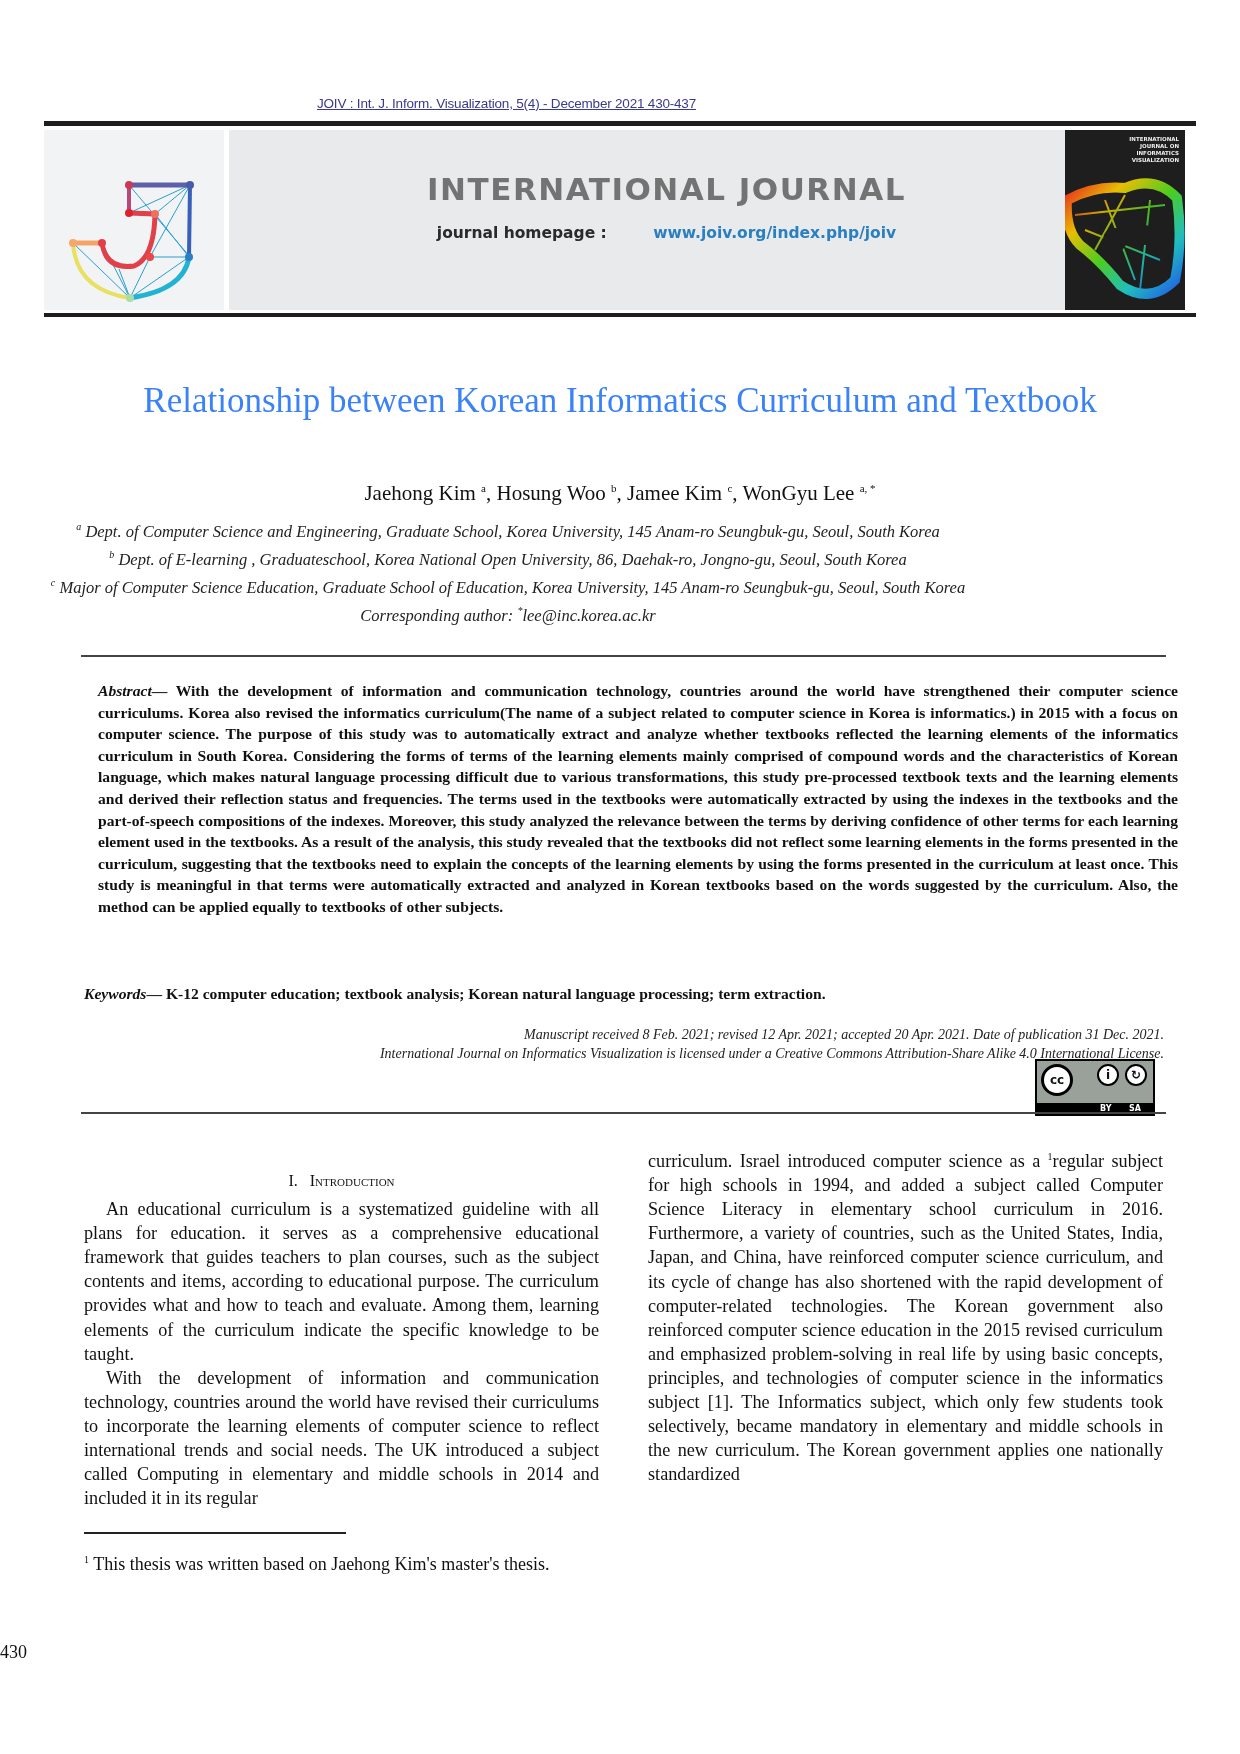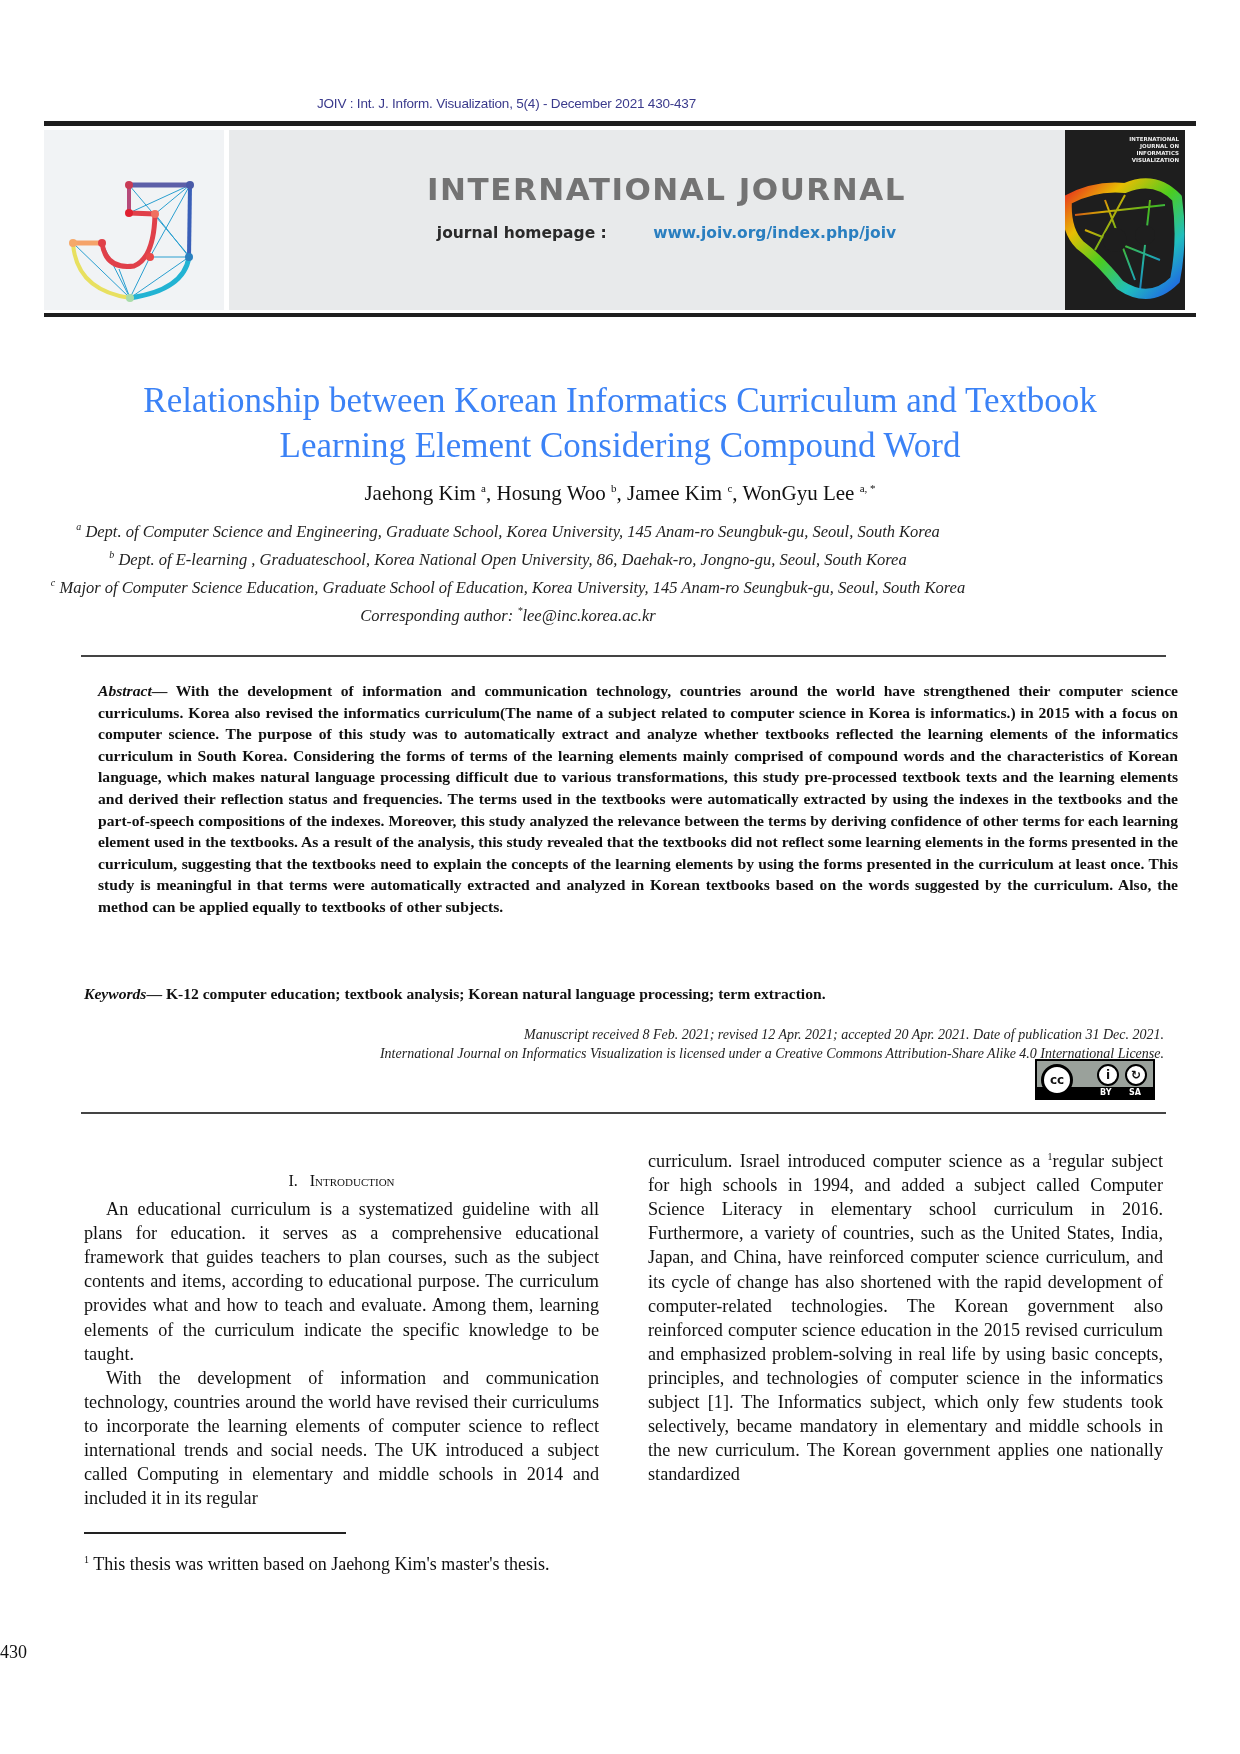"JOIV : Int. J. Inform." .running-head { text-decoration: none -> underline }
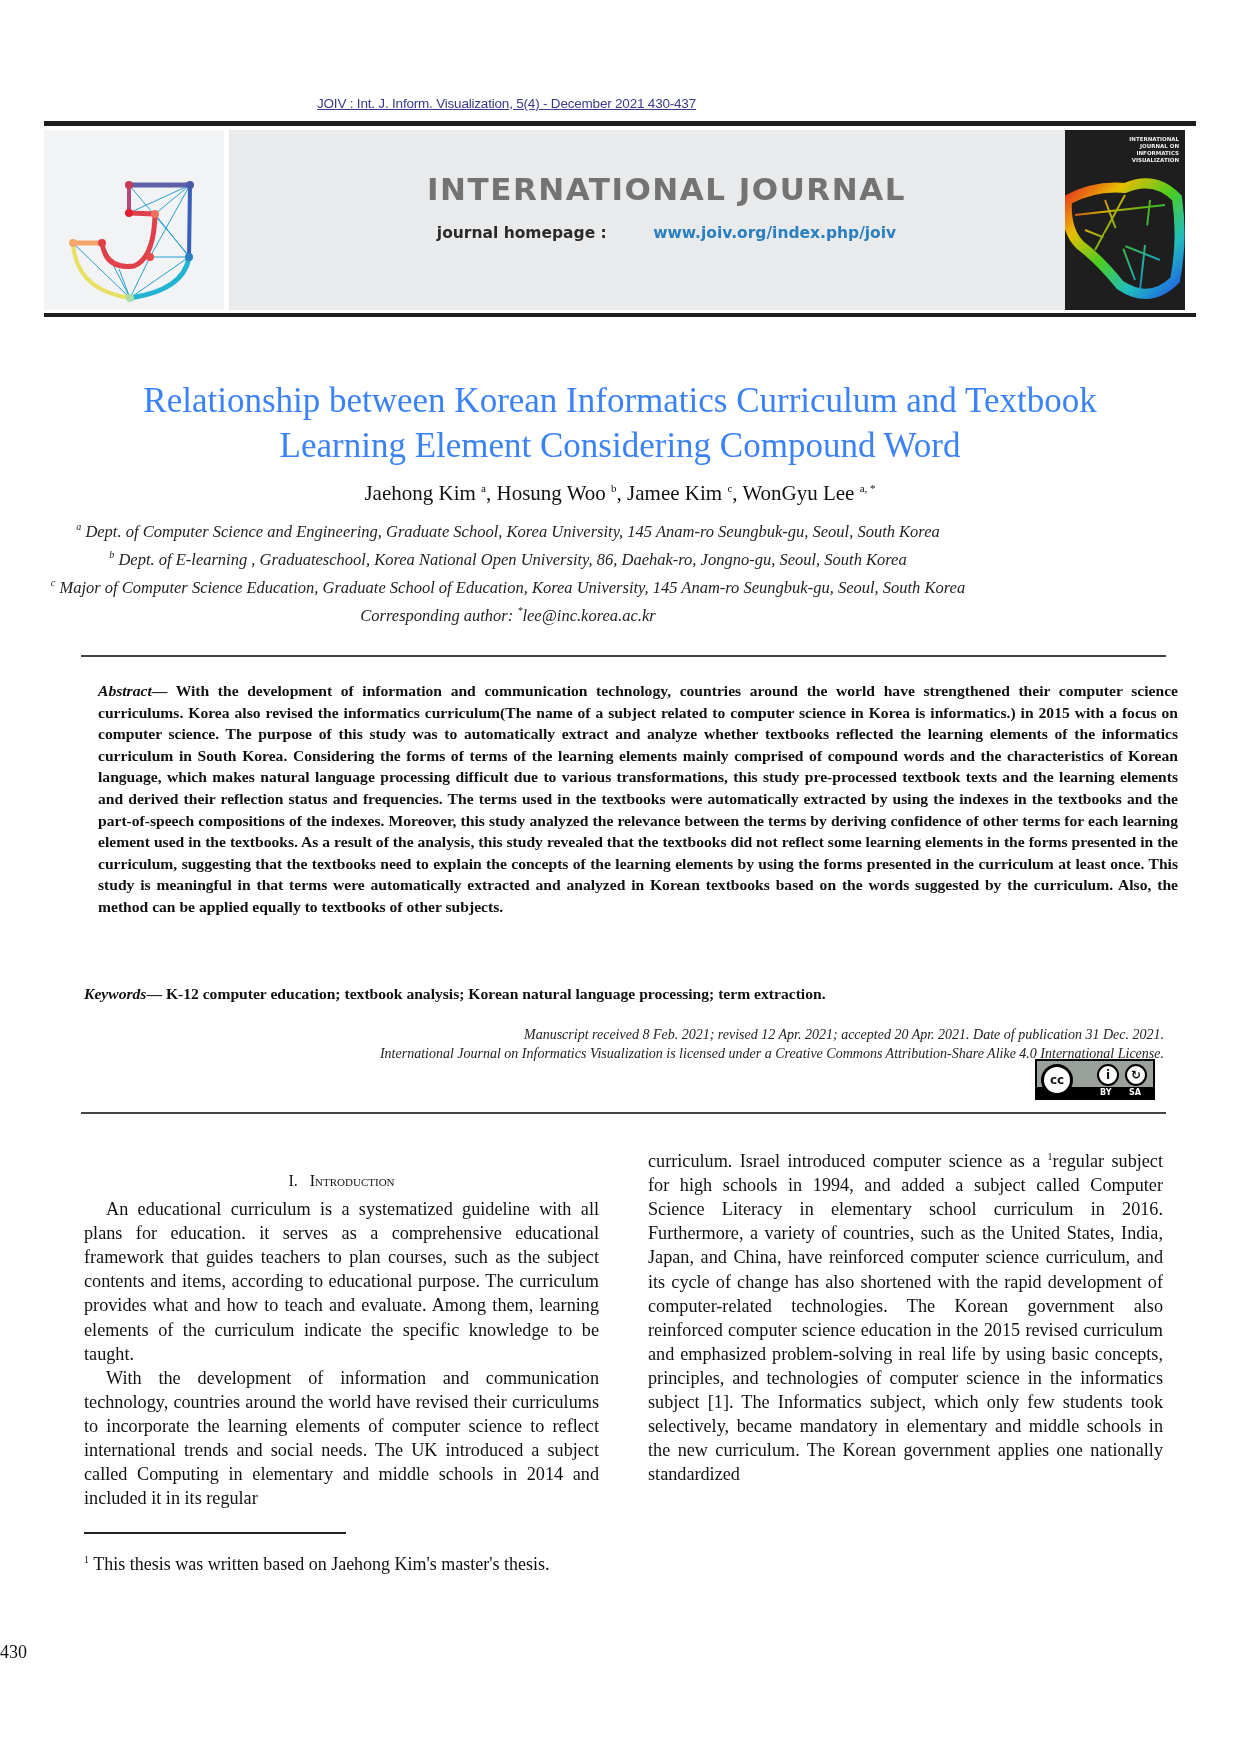"Learning Element Considering Compound" div { html: <div>Learning Element Considering Compound Word</div> -> none }
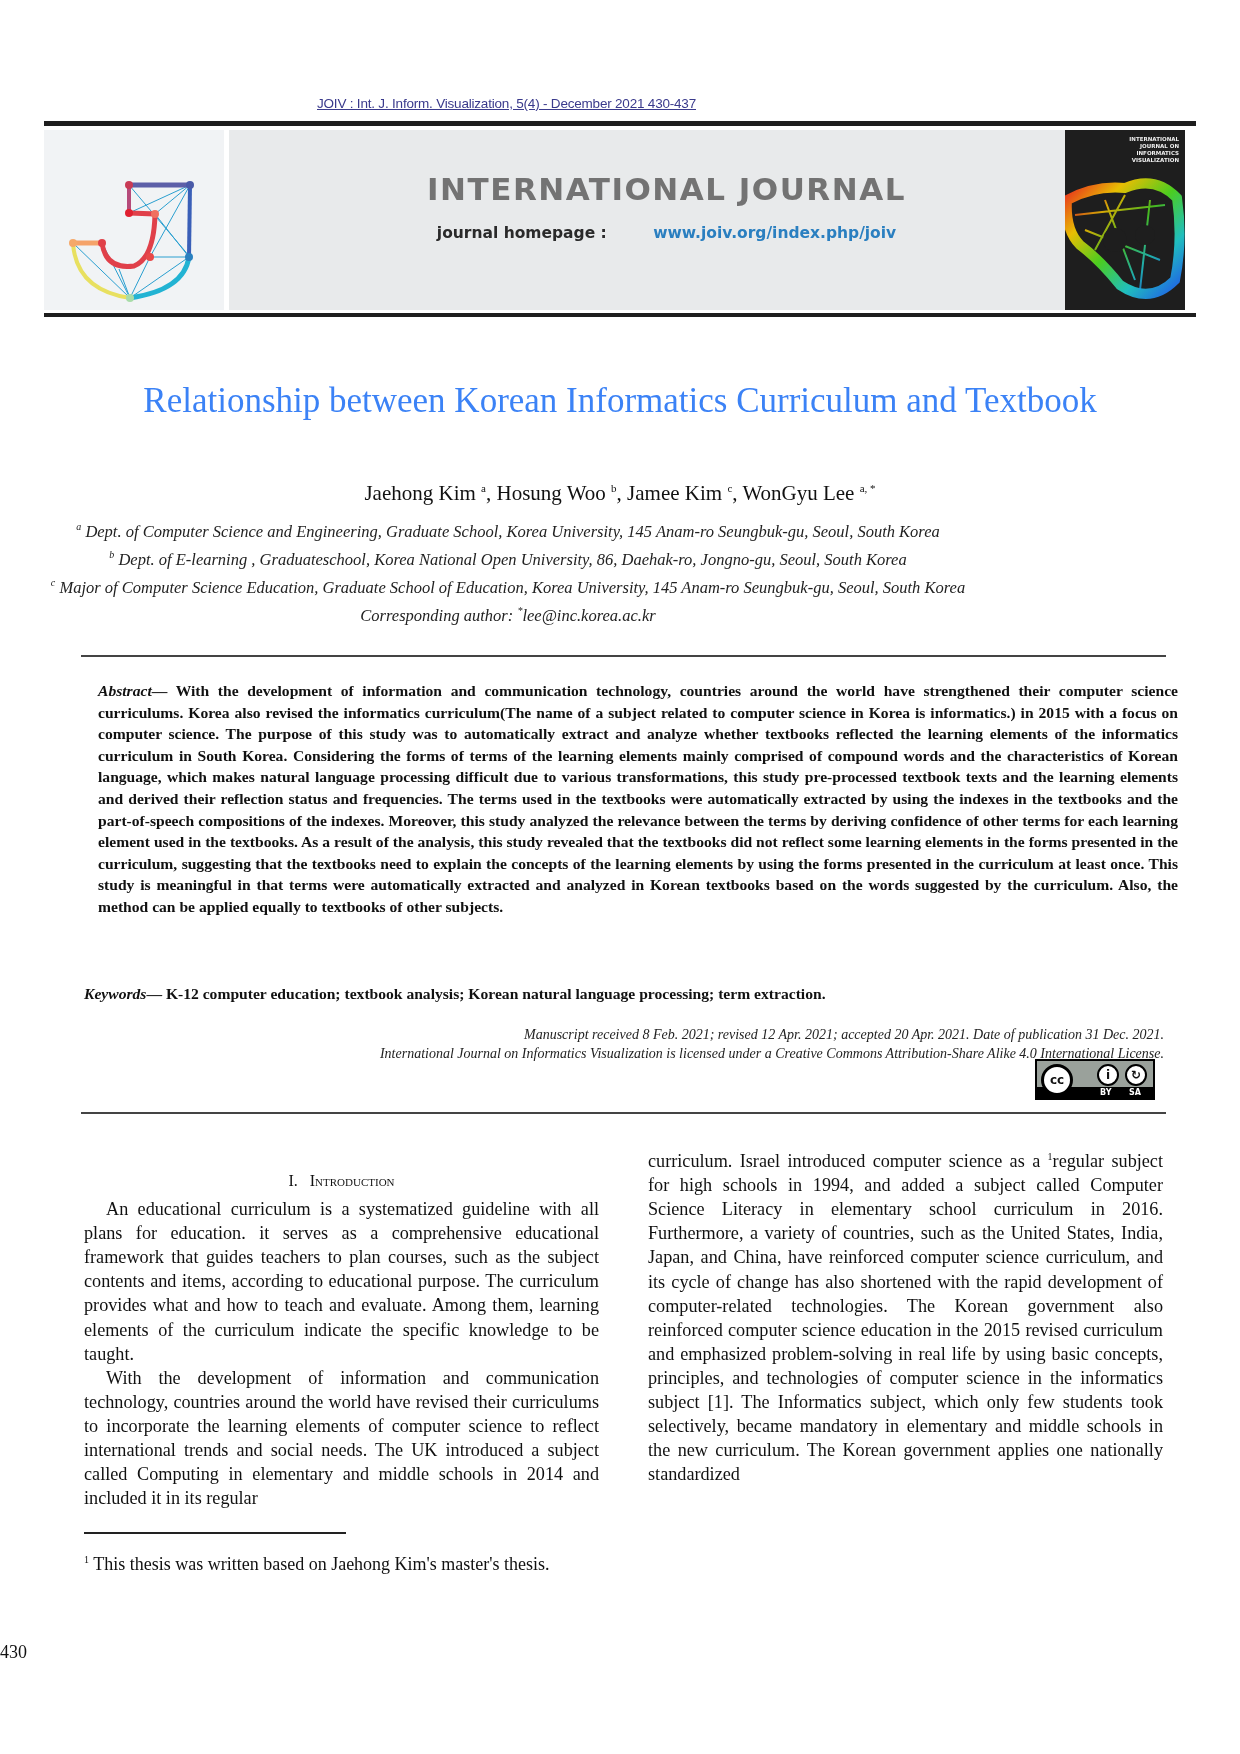"cc" .cc-badge { height: 41px -> 57px }
